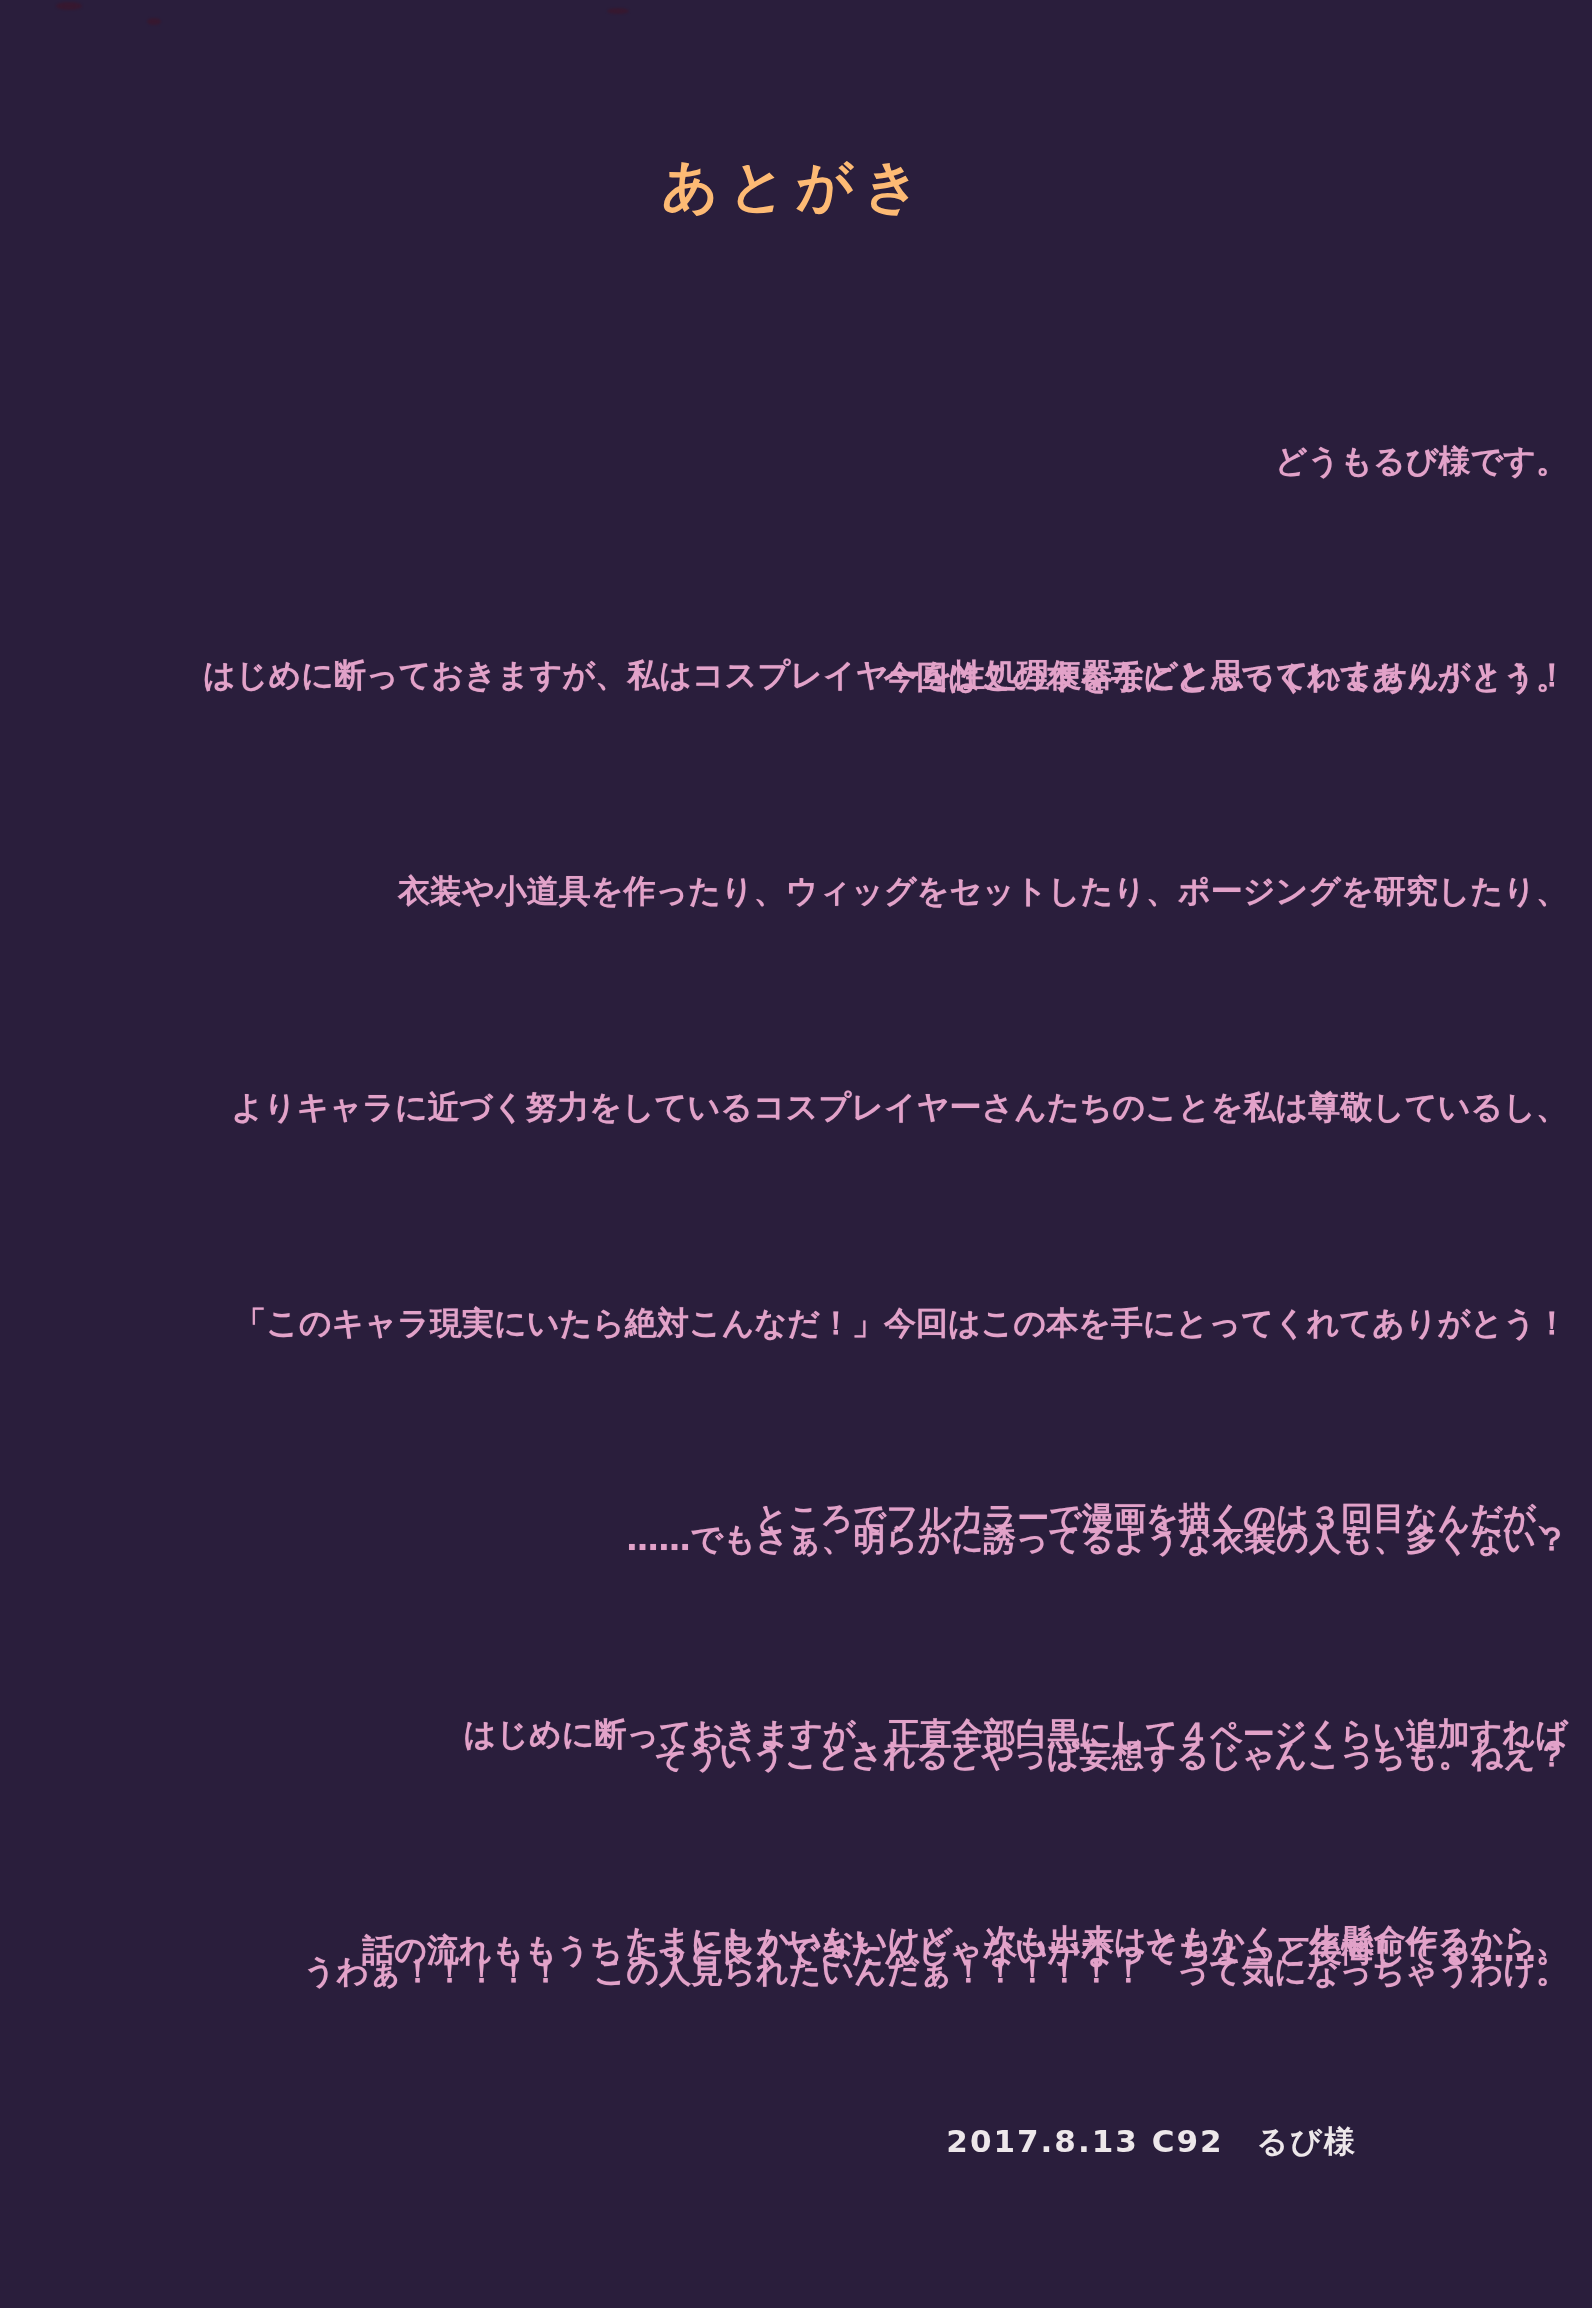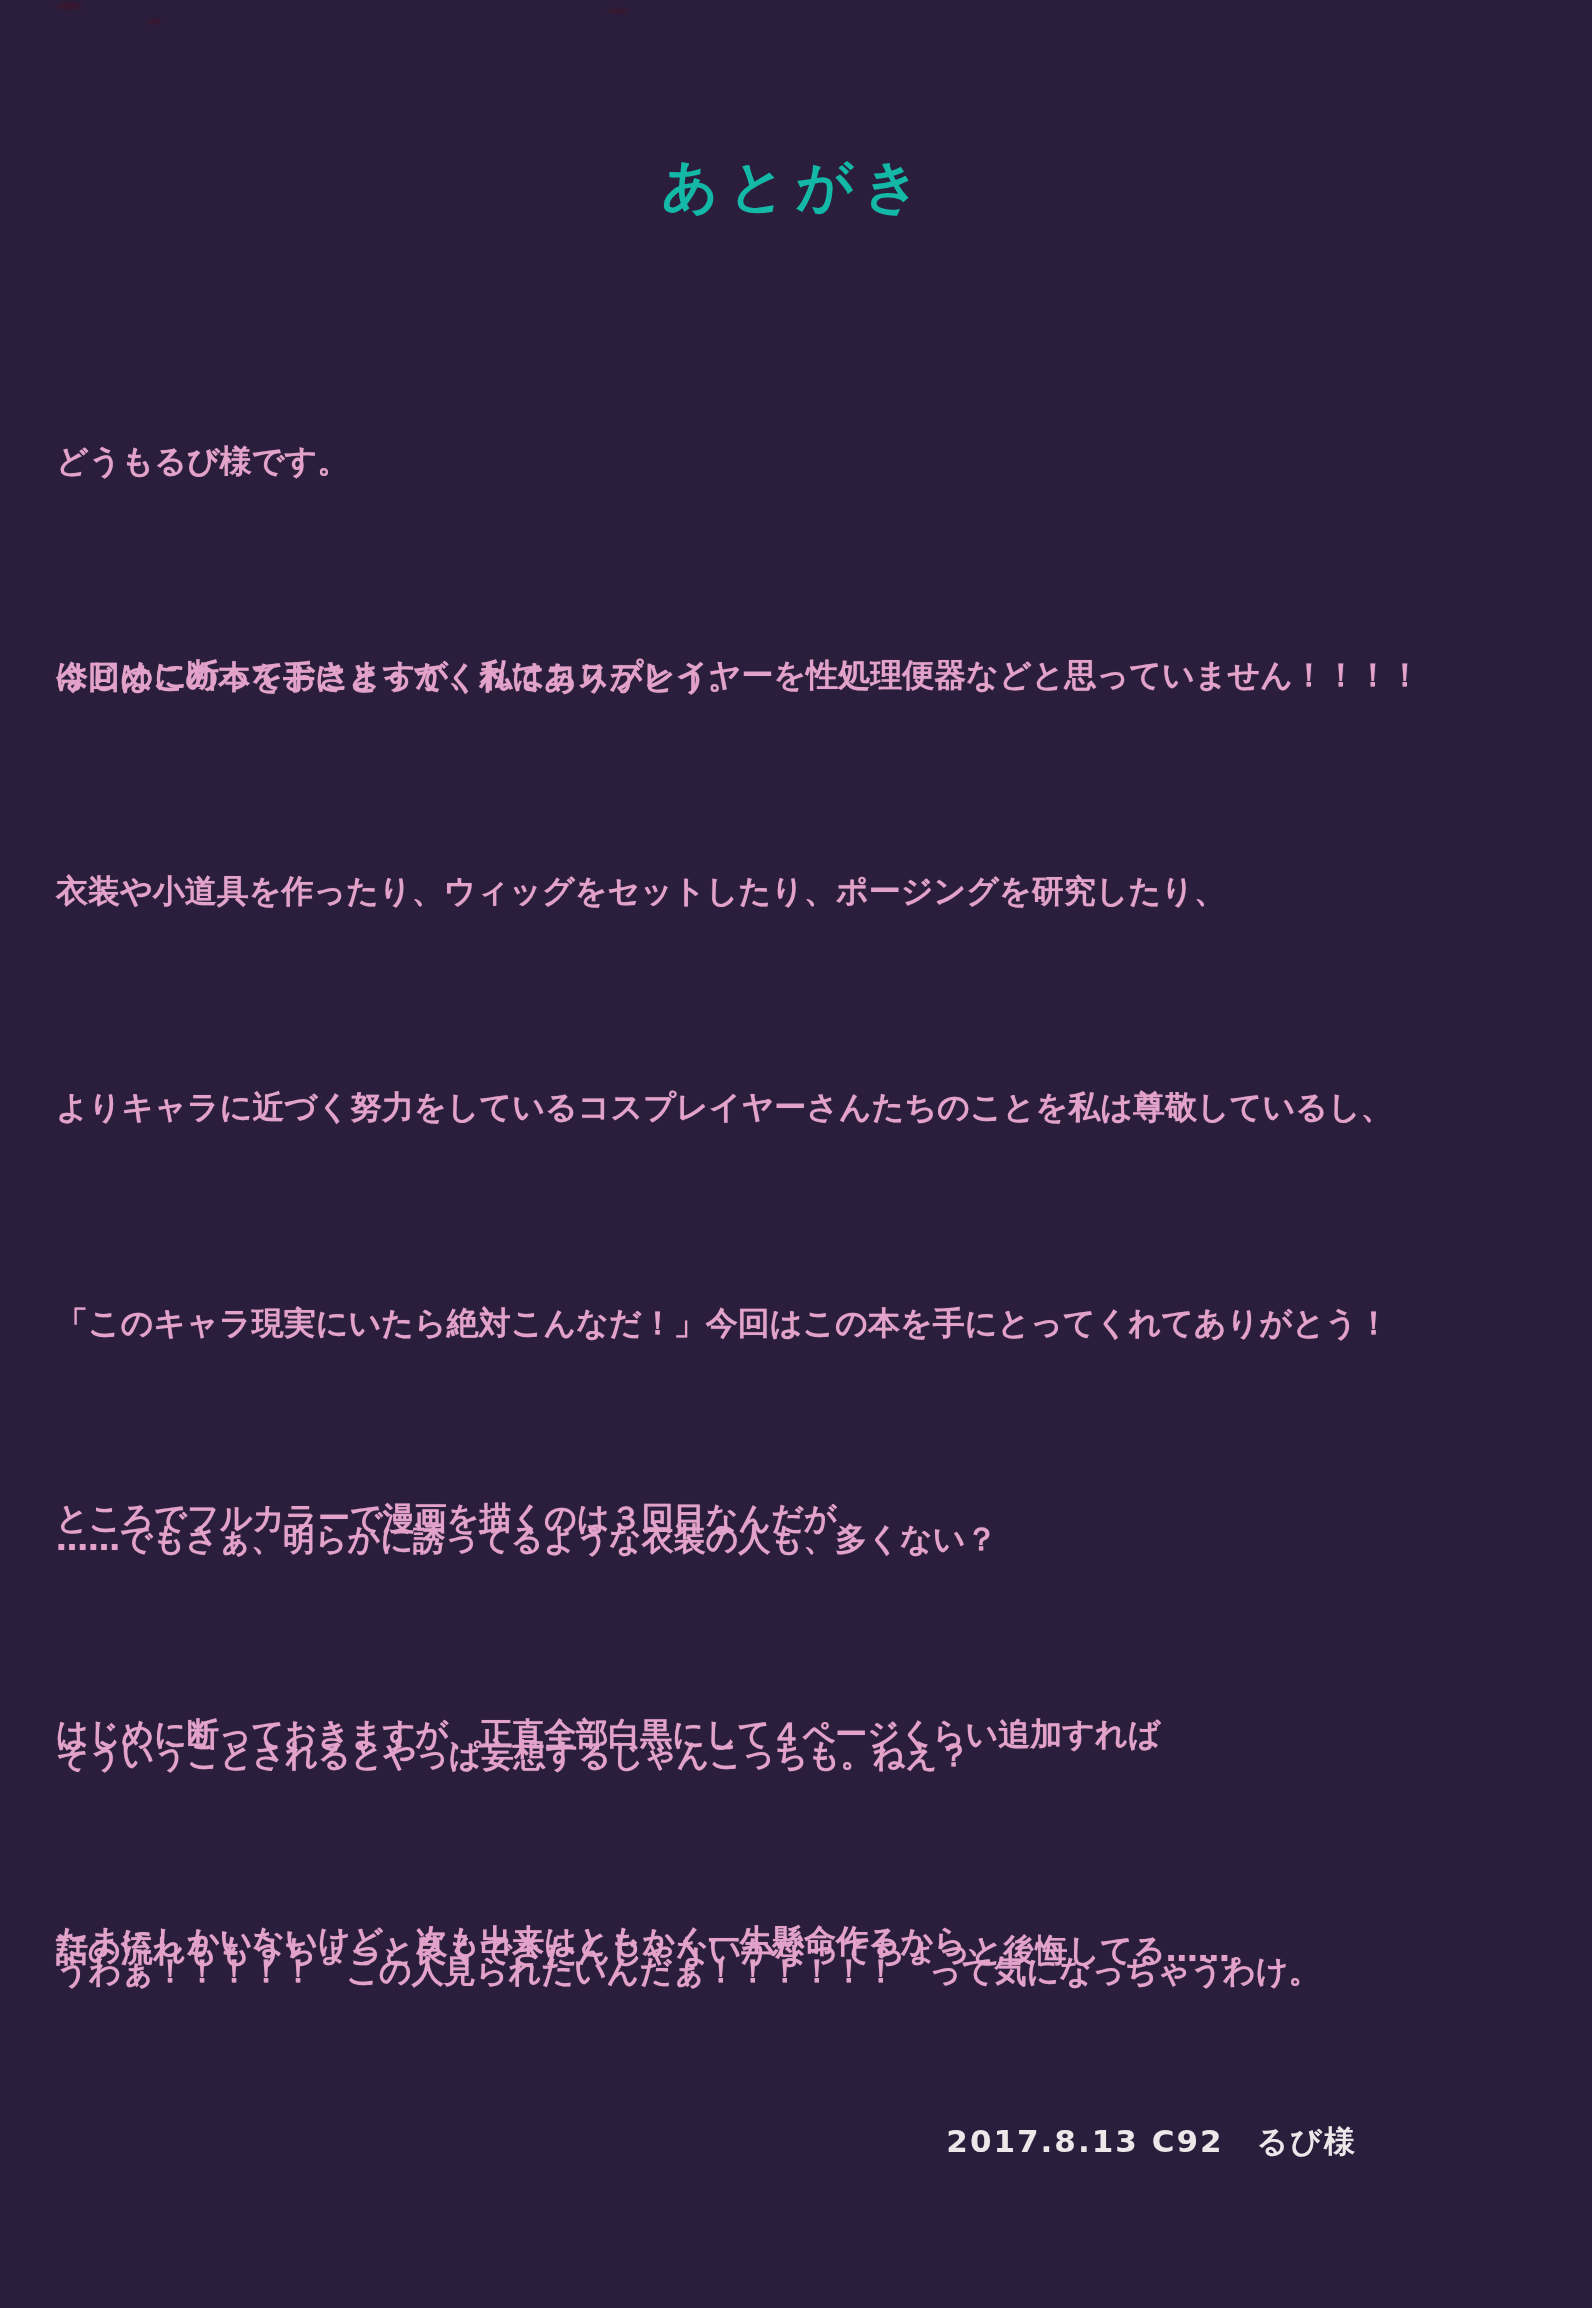"あとがき" .page-title { color: #14b8a6 -> #fdba74 }
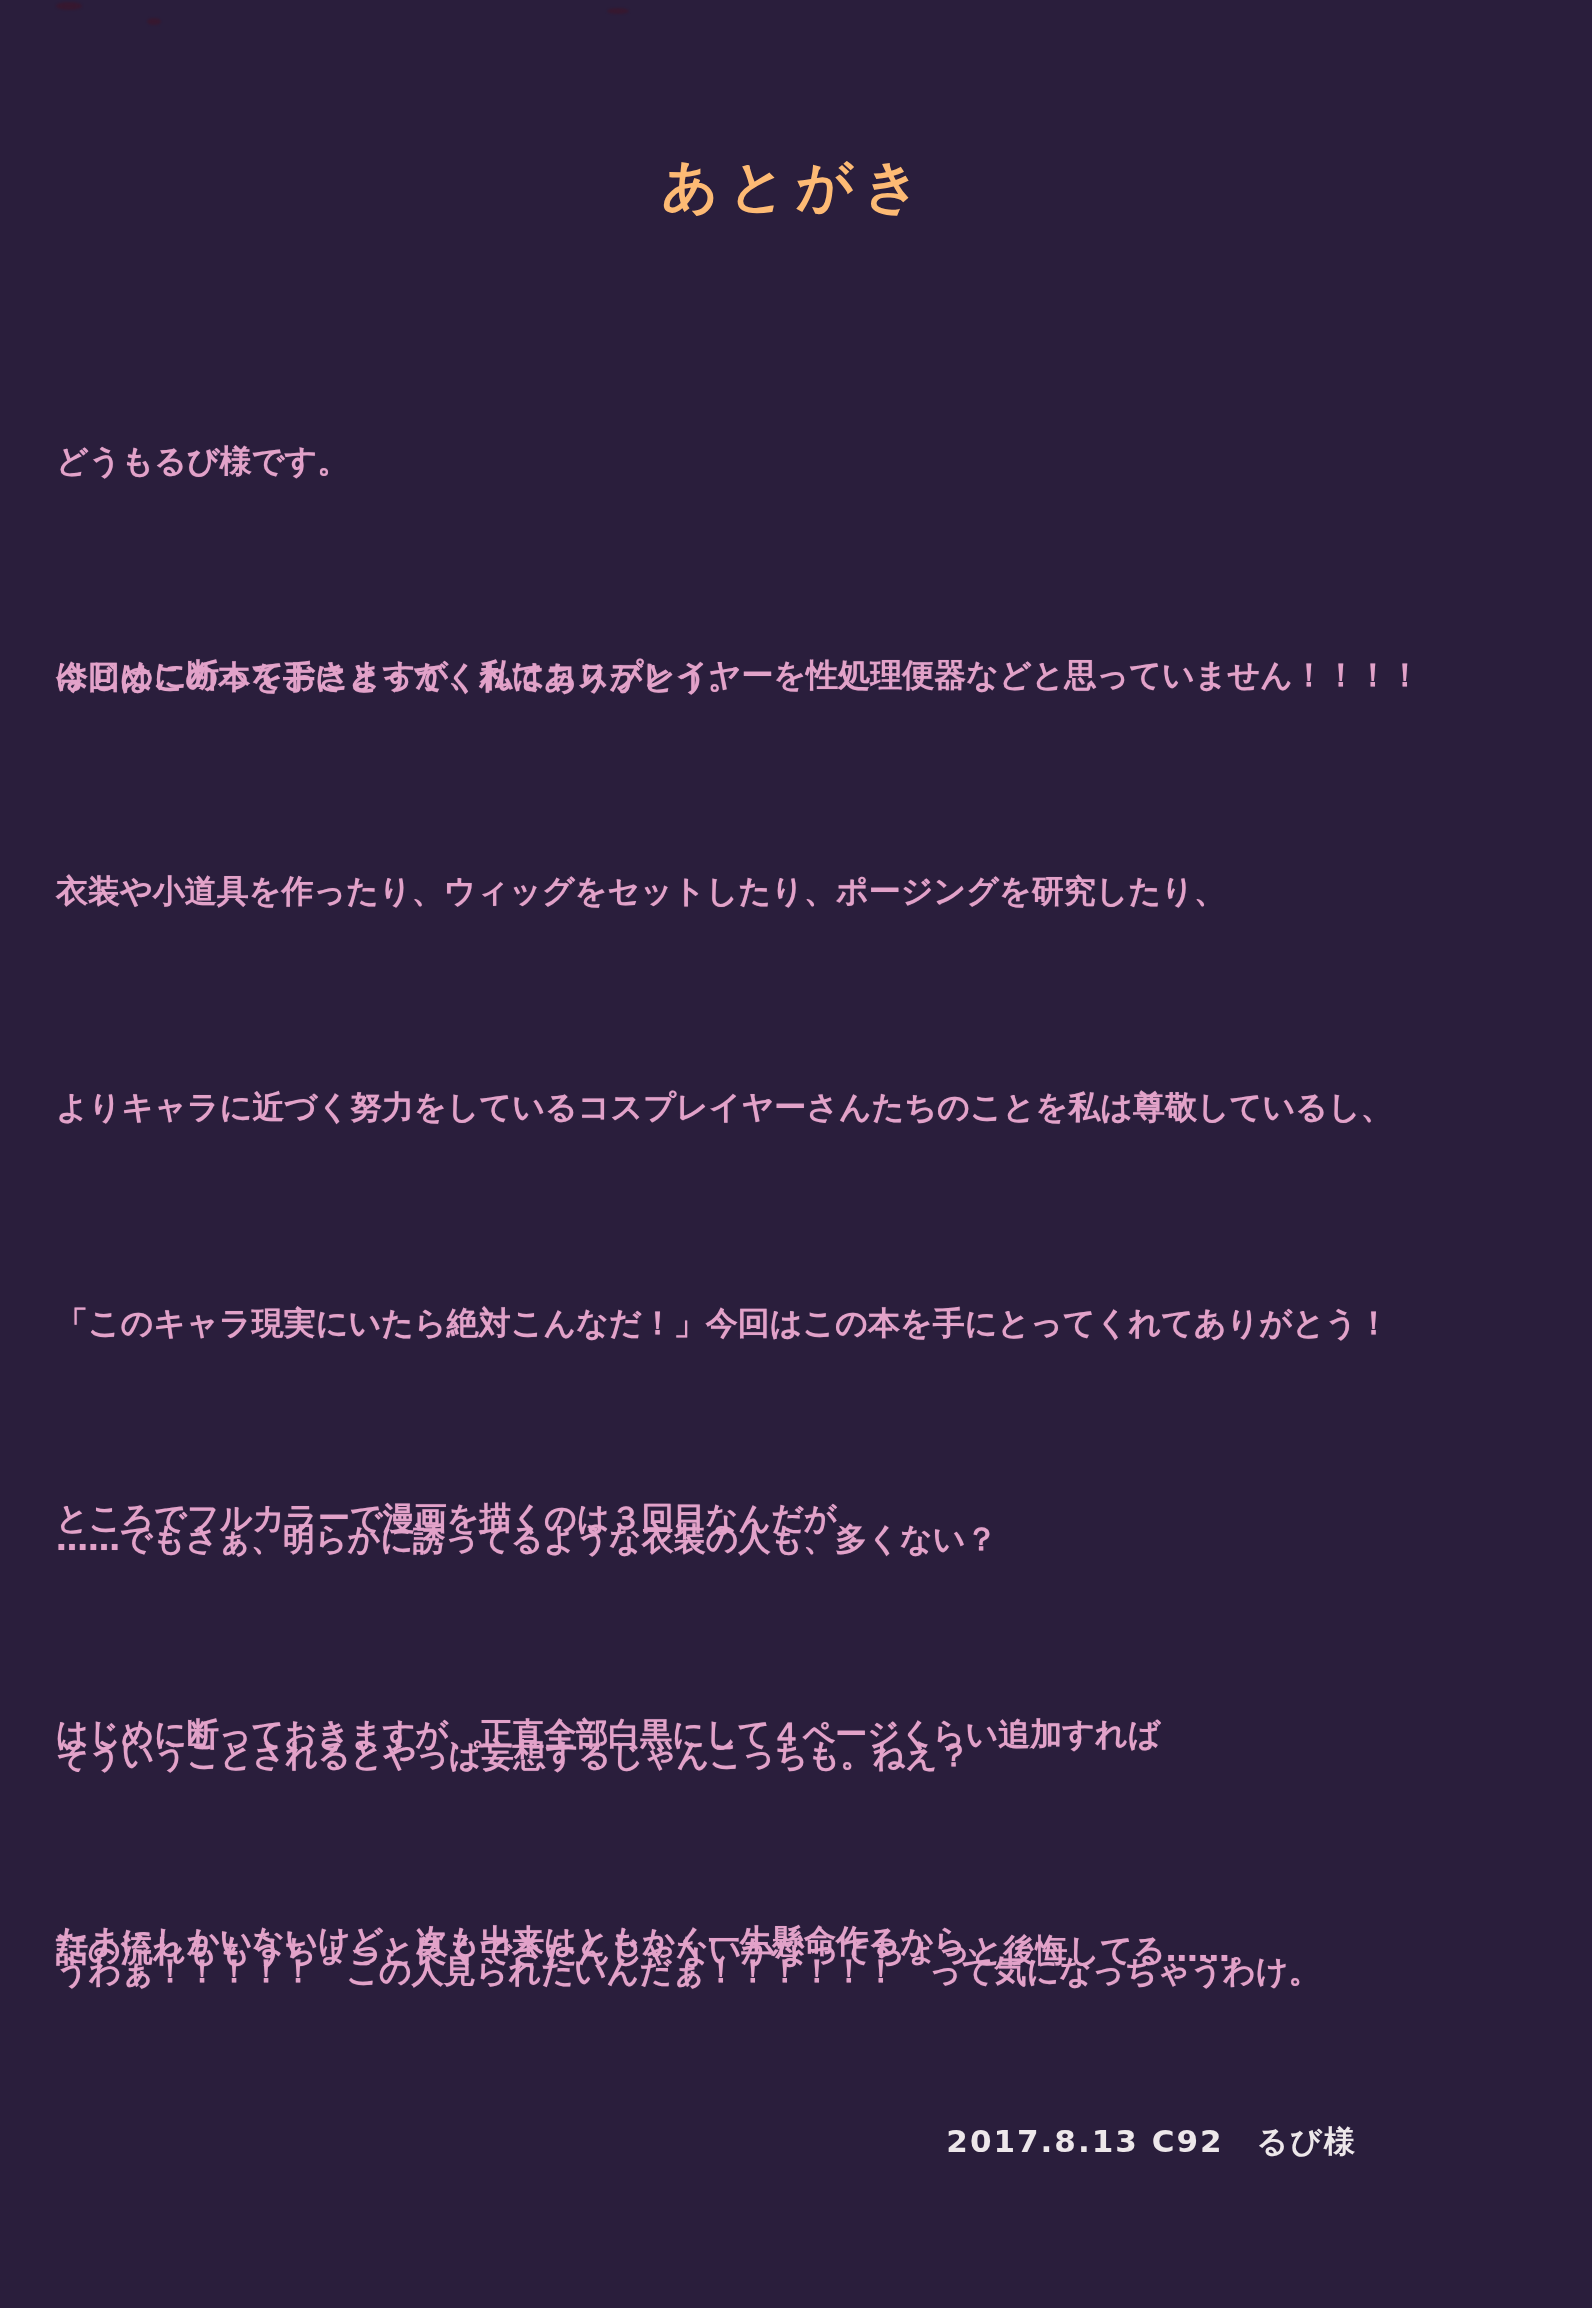"どうもるび様です。" .line { text-align: none -> right }
